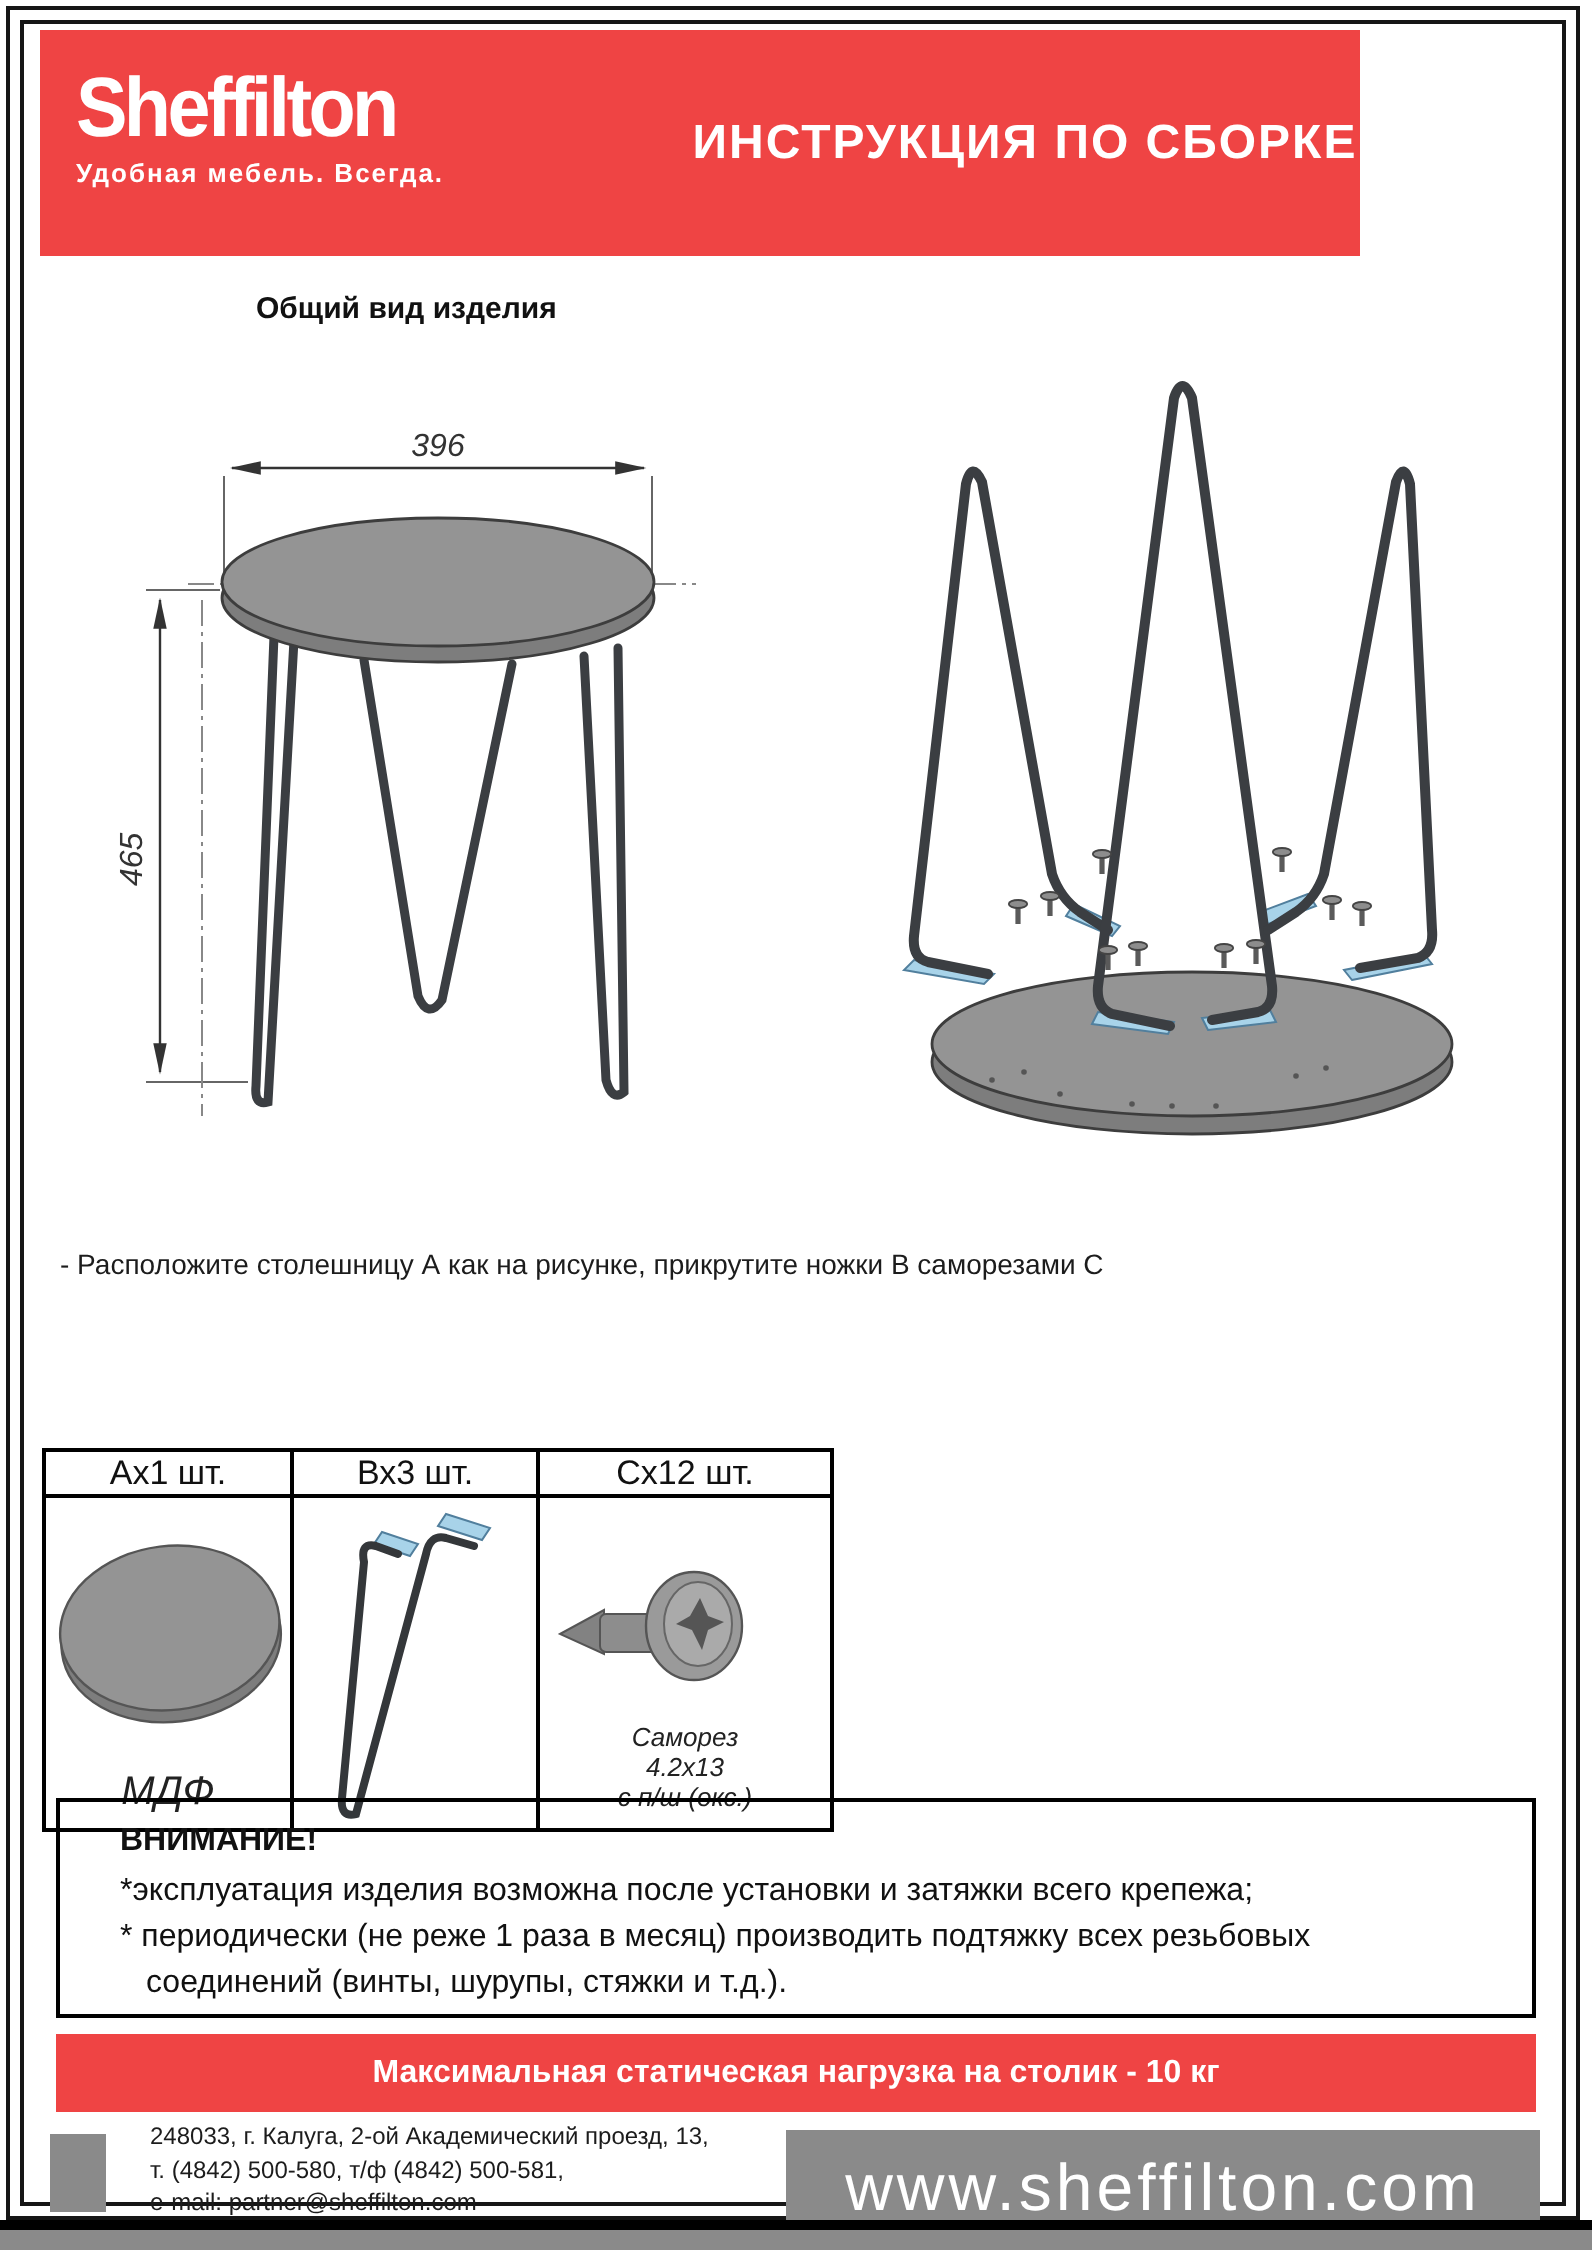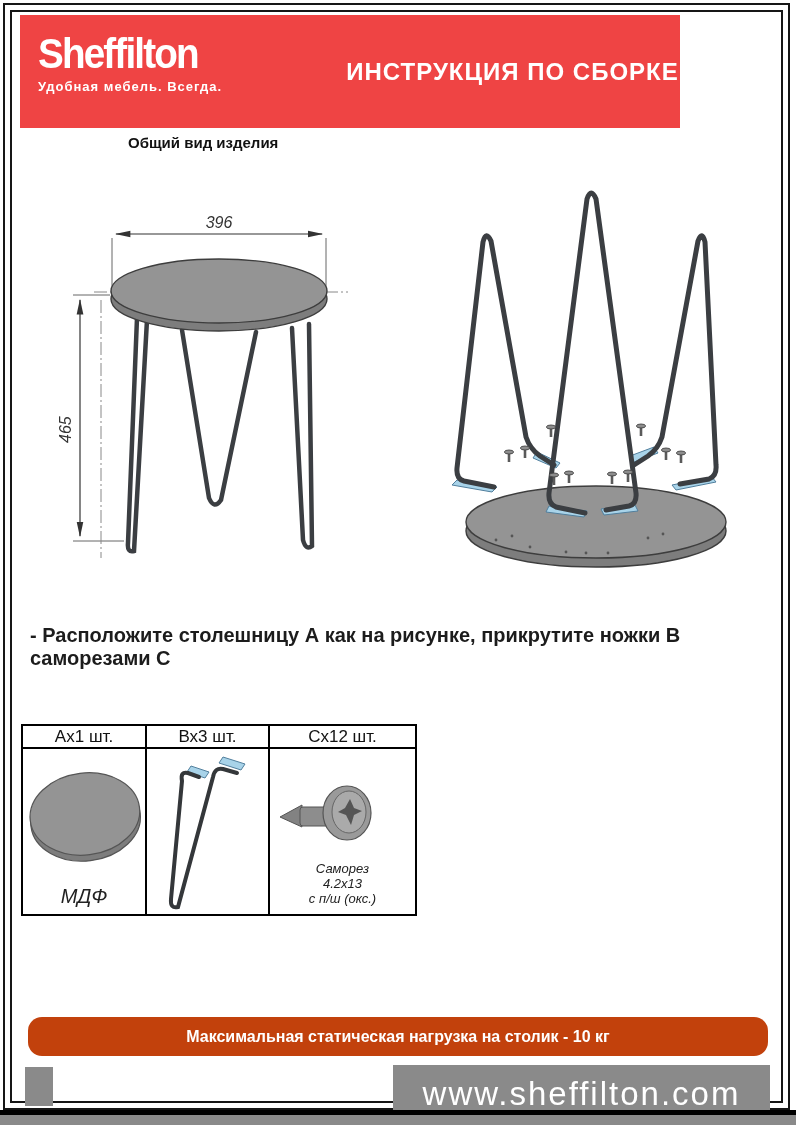"Общий вид изделия" .overview-heading { top: 134px -> 146px }
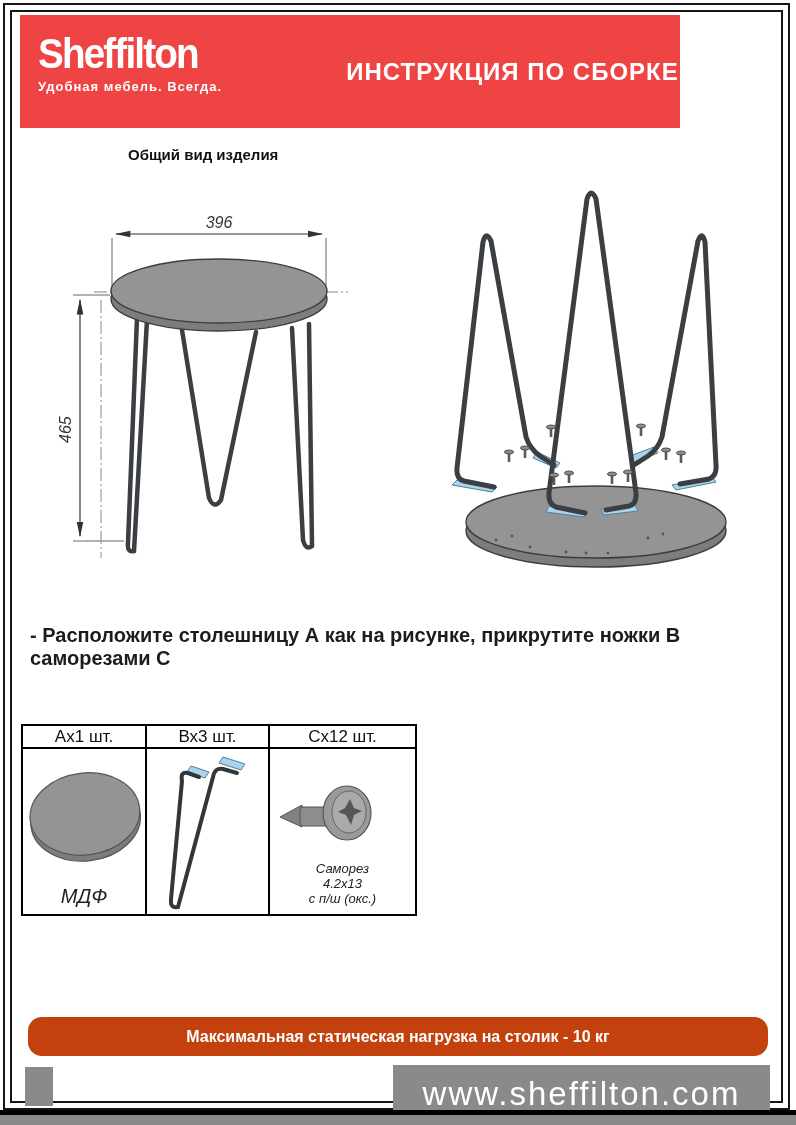"- Расположите столешницу А как" .step-text { font-size: 20px -> 14px; font-weight: bold -> none }
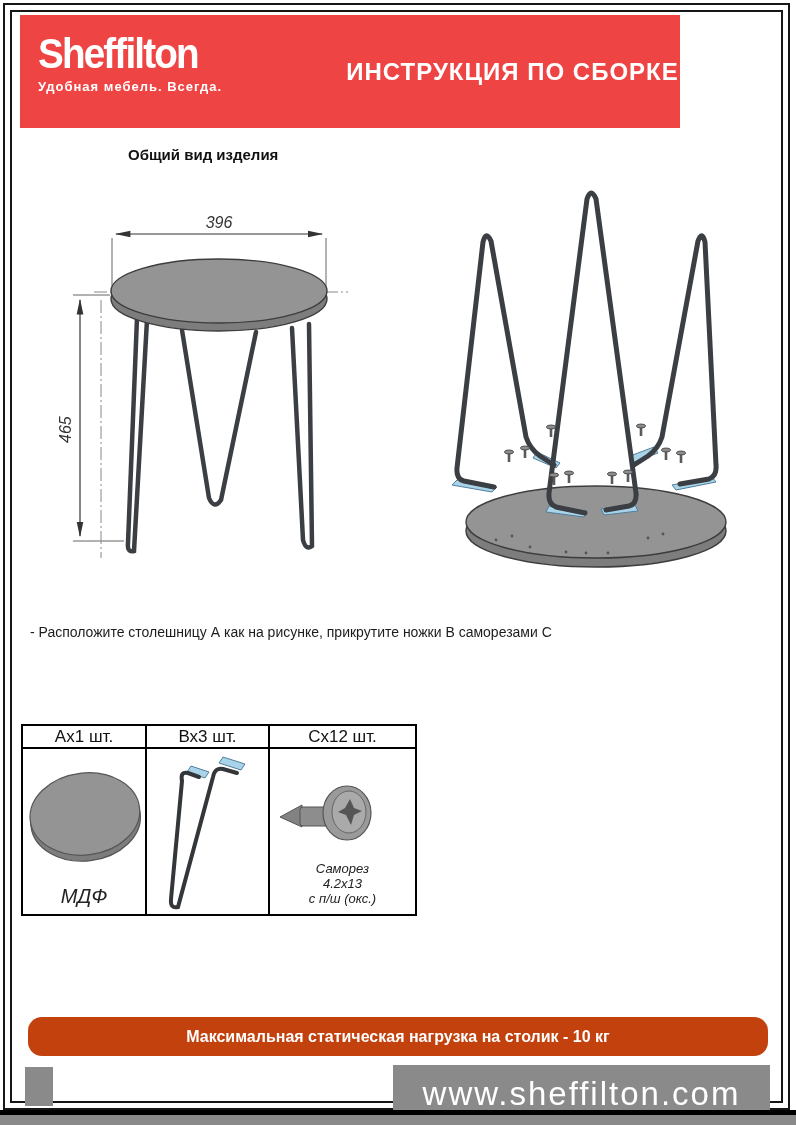"ВНИМАНИЕ!" div.warning { html: none -> <div> <div>ВНИМАНИЕ!</div> <div>*эксплуатация изделия возможна после установки и затяжки всего крепежа;</div> <div>* периодически (не реже 1 раза в месяц) производить подтяжку всех резьбовых</div> <div>соединений (винты, шурупы, стяжки и т.д.).</div> </div> }
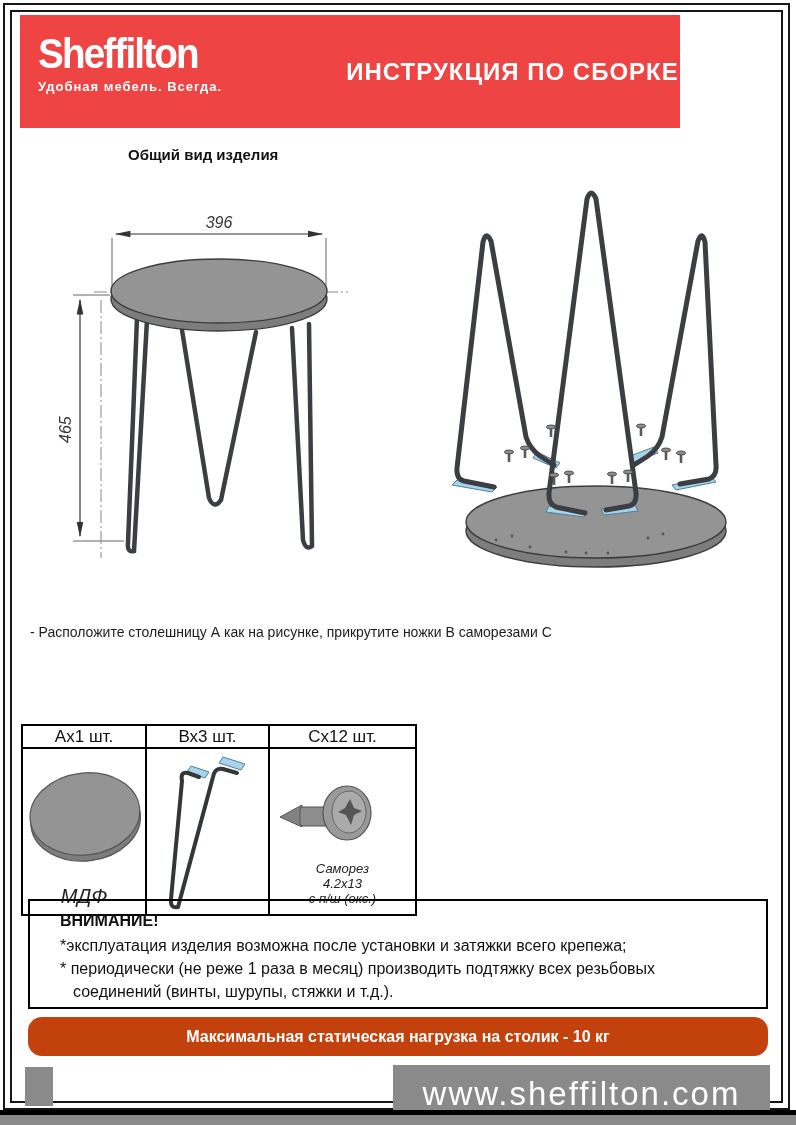"Максимальная статическая нагрузка на" .load-bar { background: #c2410c -> #ef4444; border-radius: 14px -> none }
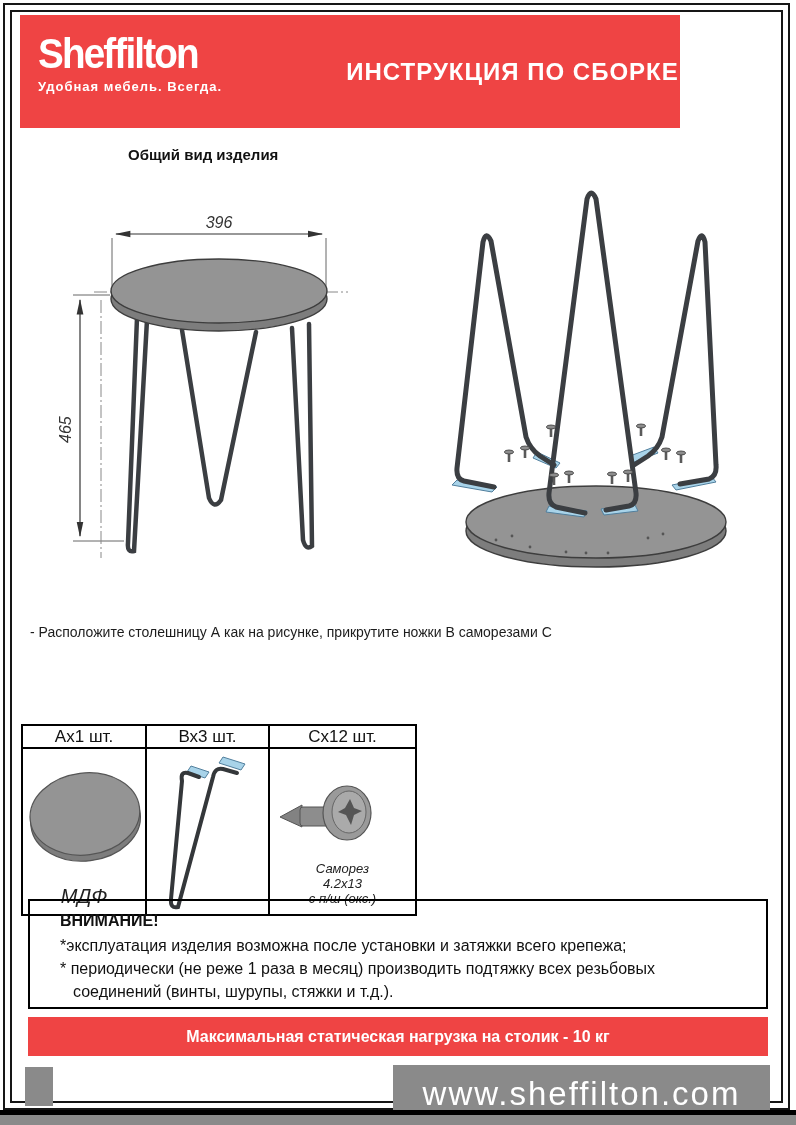"248033, г. Калуга, 2-ой Академический" div.address { html: none -> <div> <div>248033, г. Калуга, 2-ой Академический проезд, 13,</div> <div>т. (4842) 500-580, т/ф (4842) 500-581,</div> <div>e-mail: partner@sheffilton.com</div> </div> }
